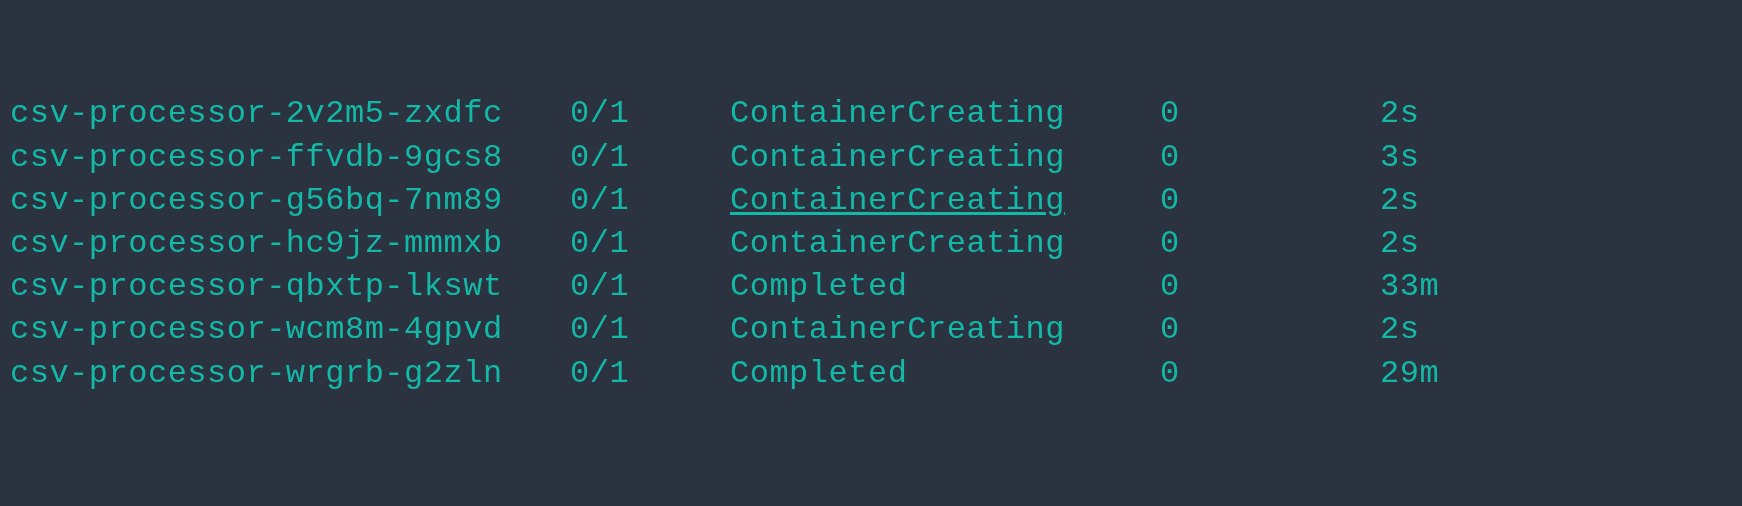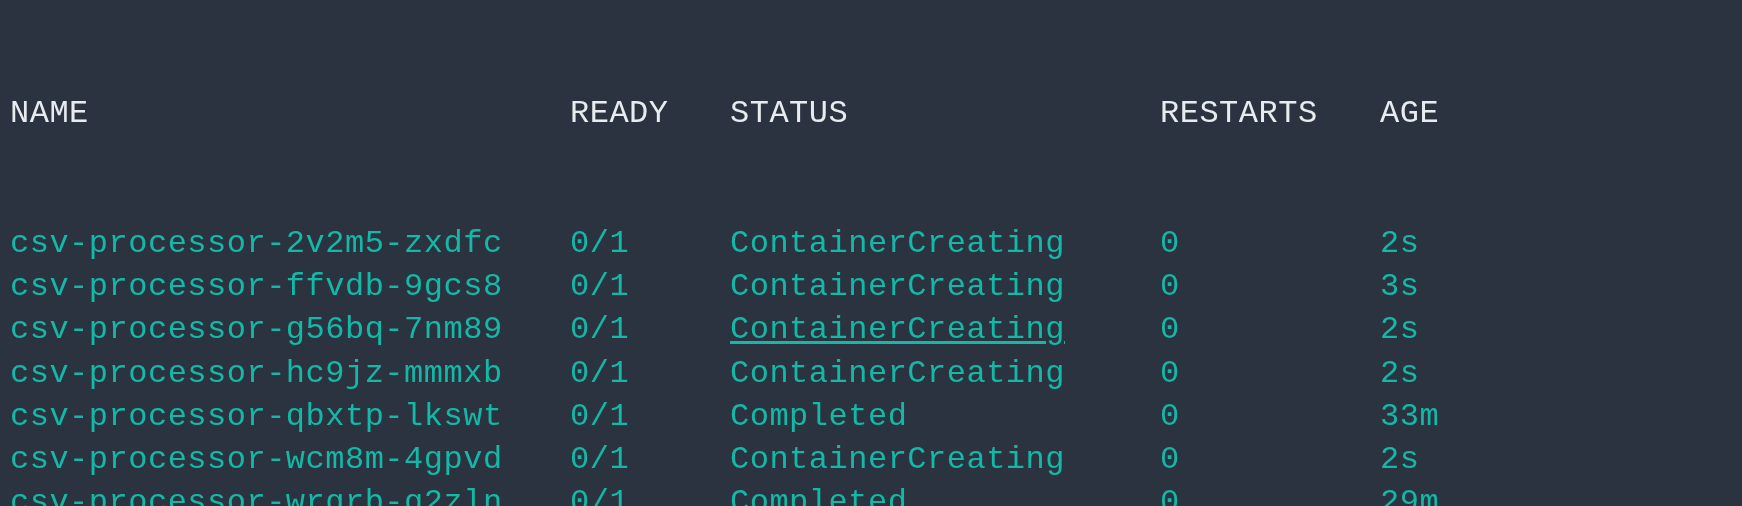"NAME READY STATUS RESTARTS AGE" div.header-row { html: <div><span>NAME</span><span>READY</span><span>STATUS</span><span>RESTARTS</span><span>AGE</span></div> -> none }
